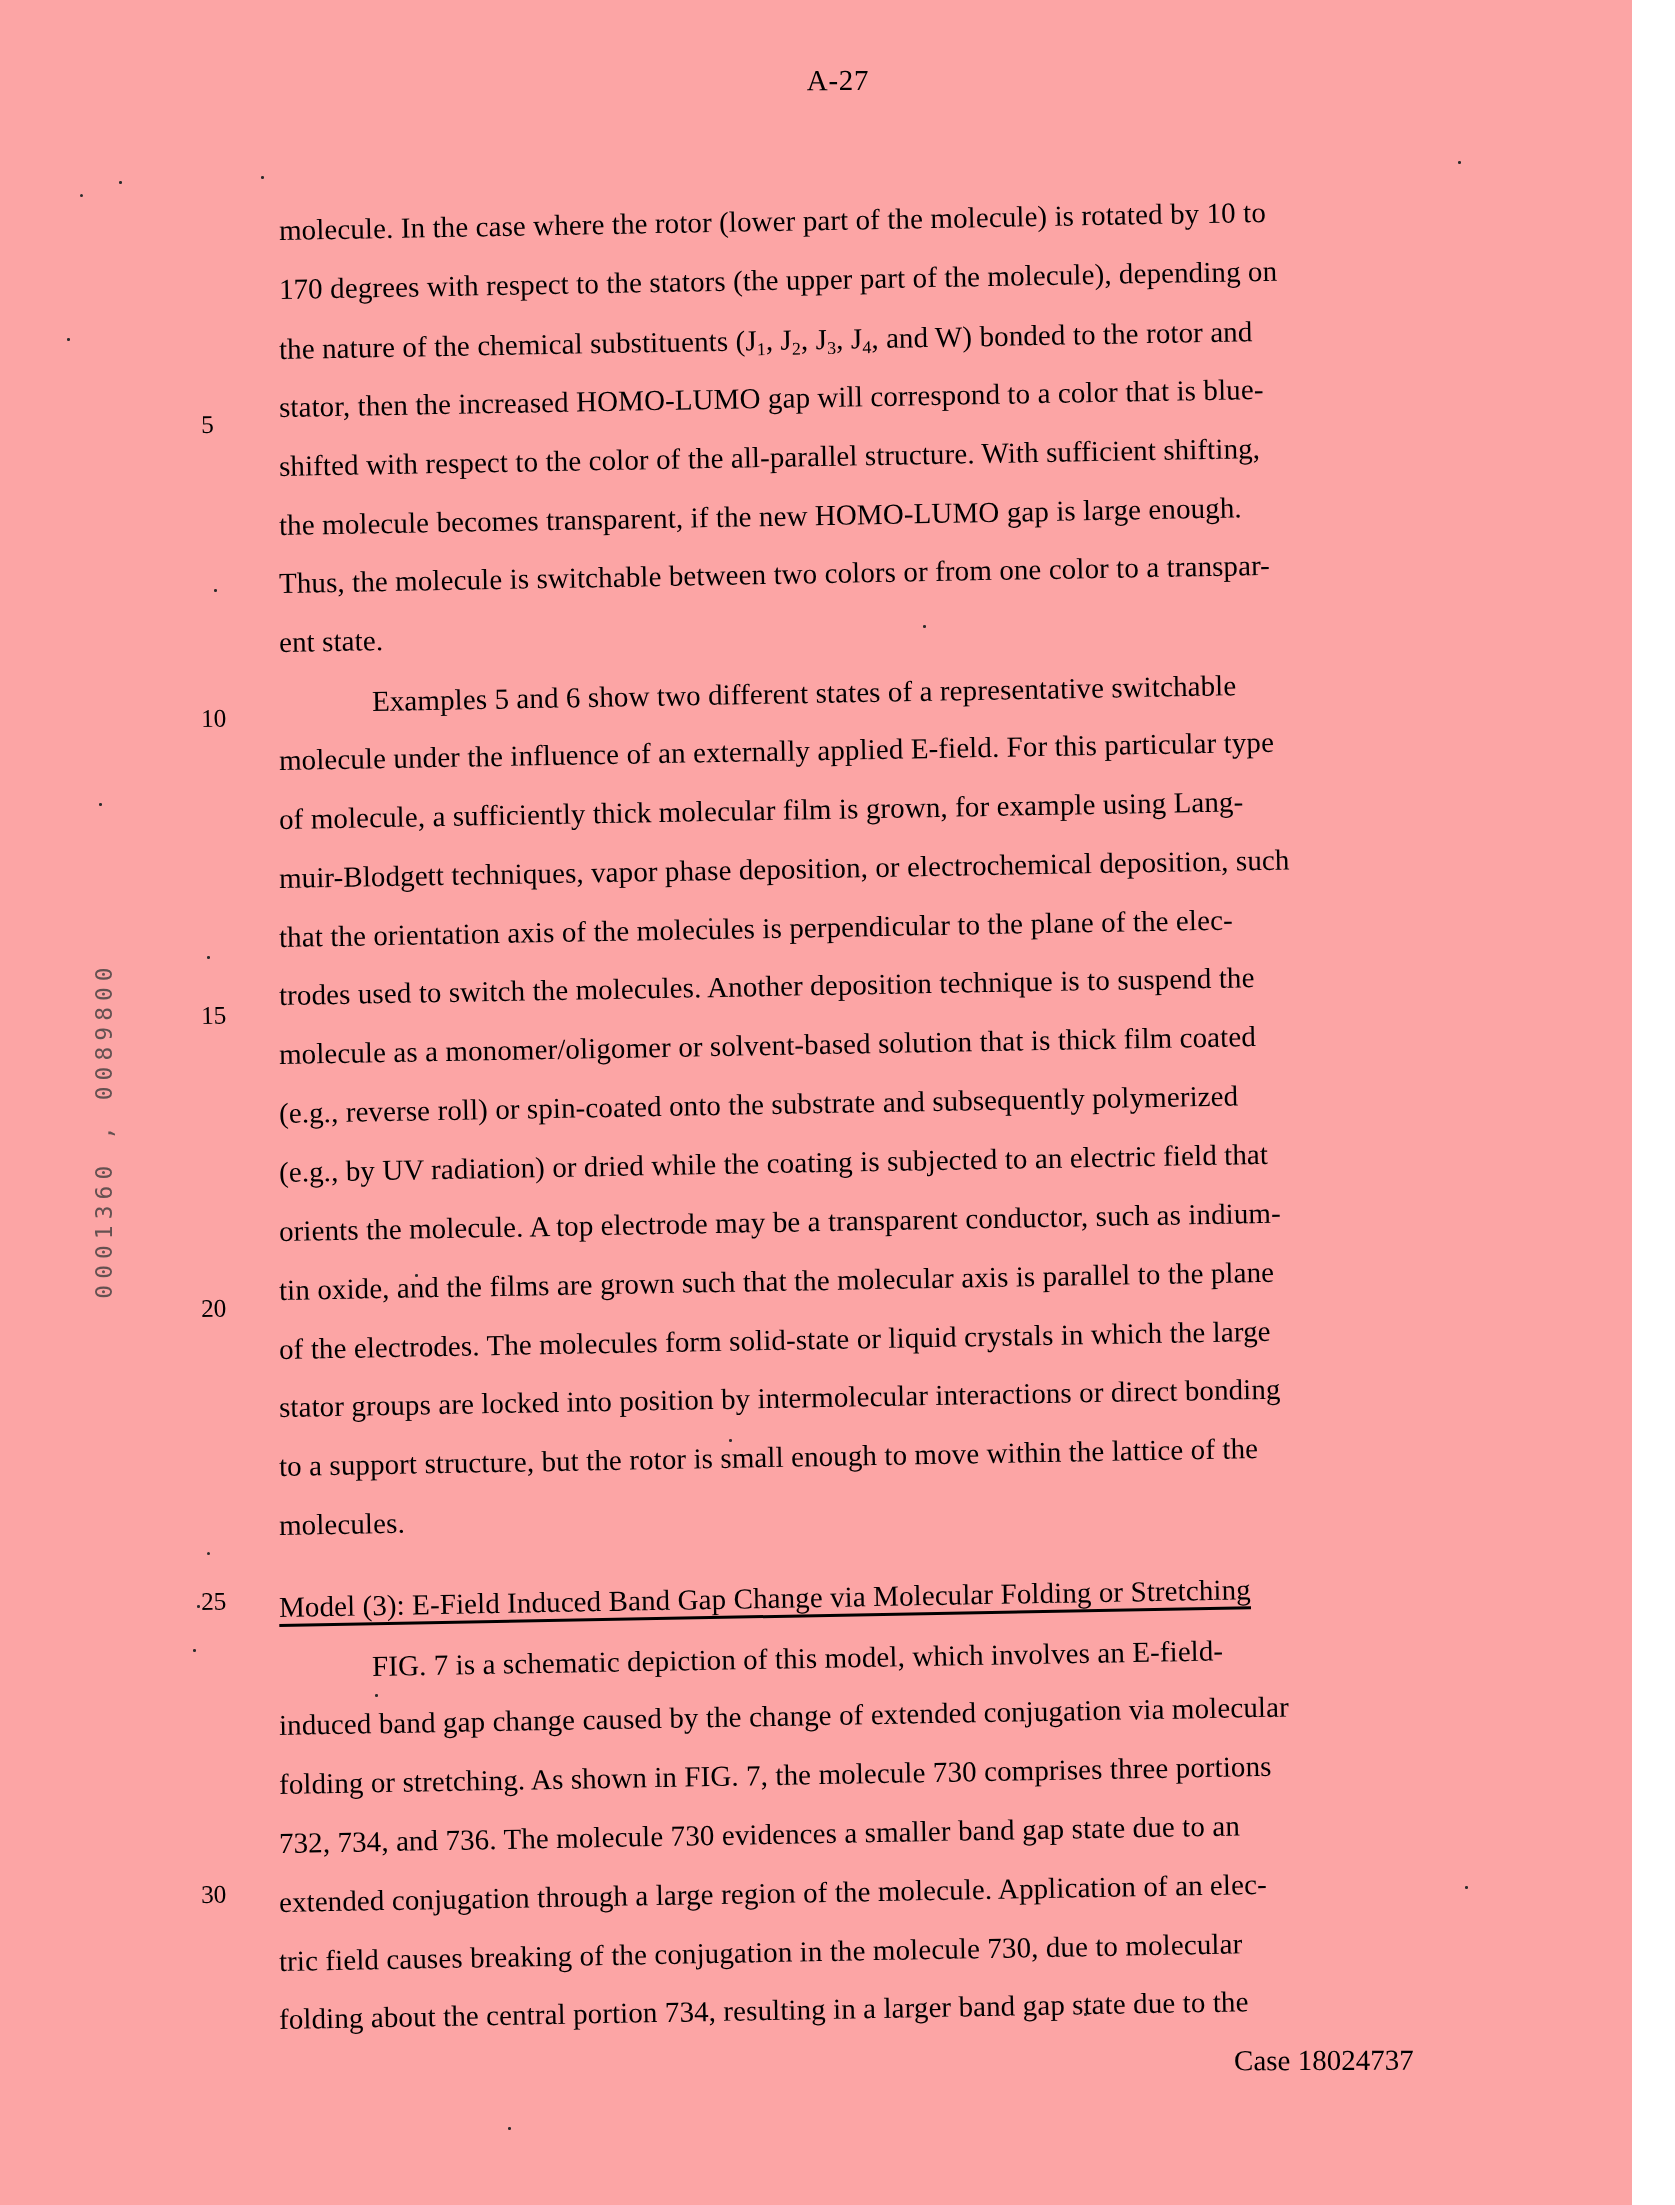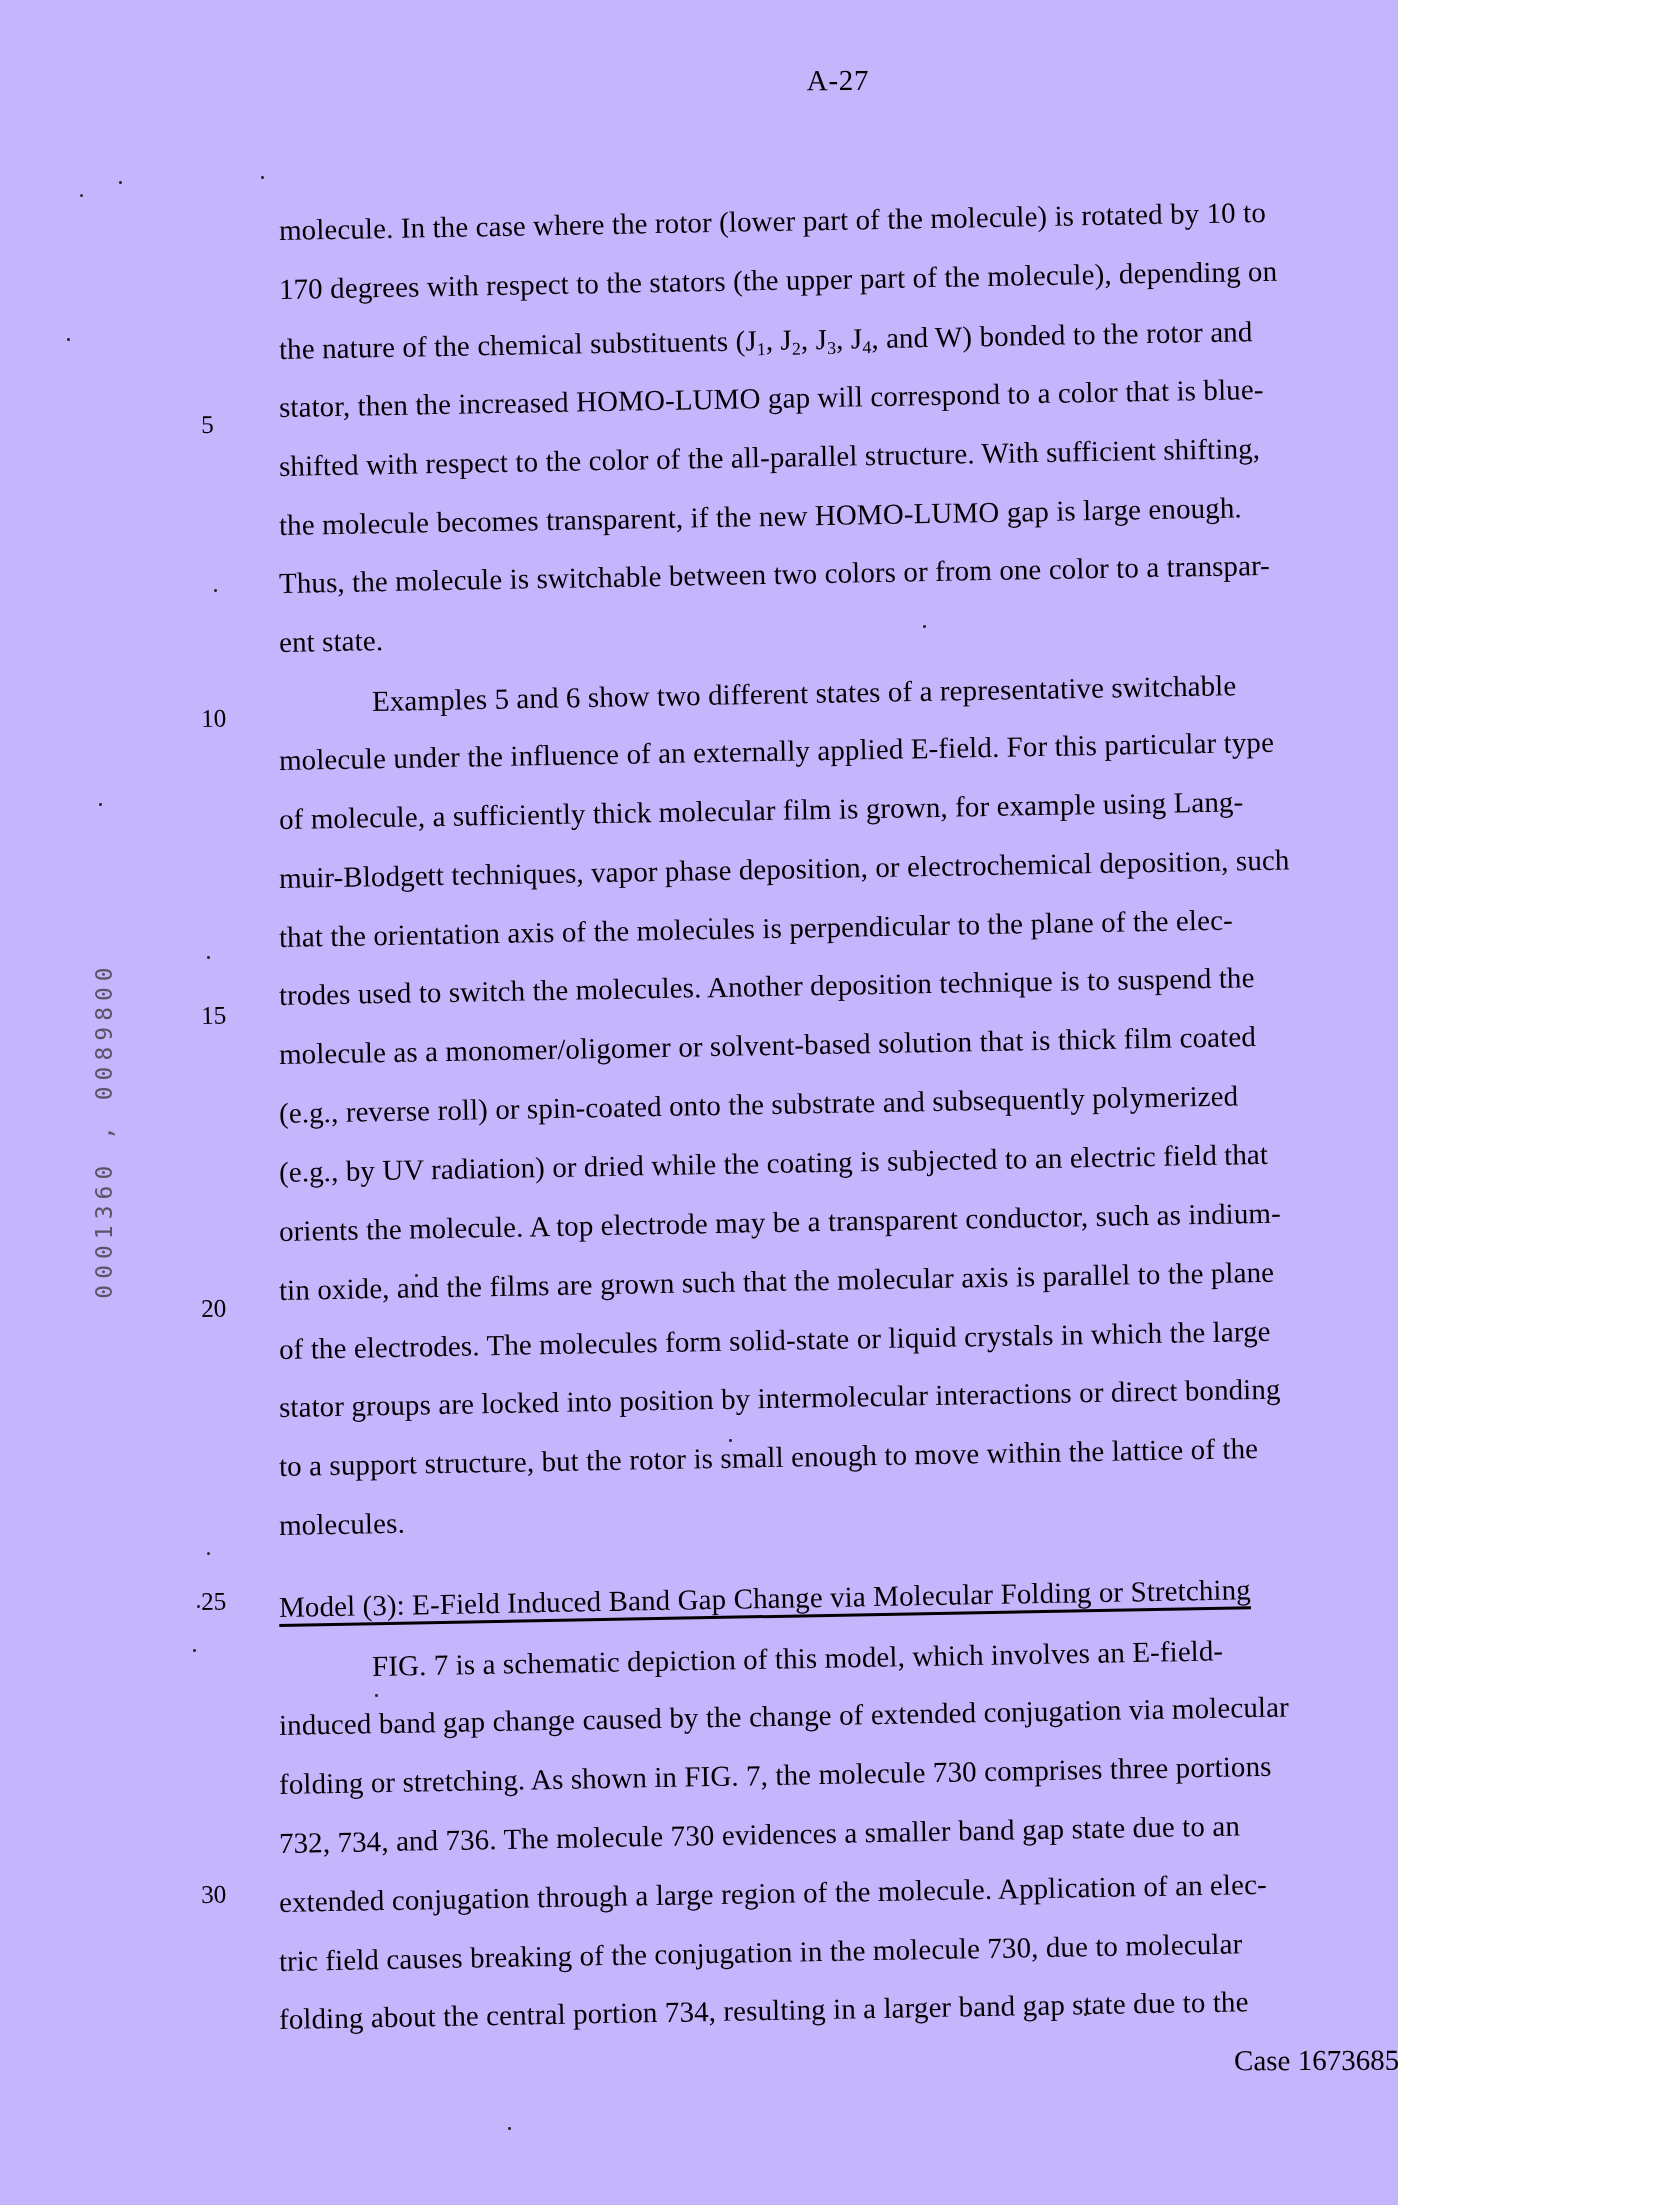"A-27" #page { background: #c4b5fd -> #fca5a5; width: 1398px -> 1632px }
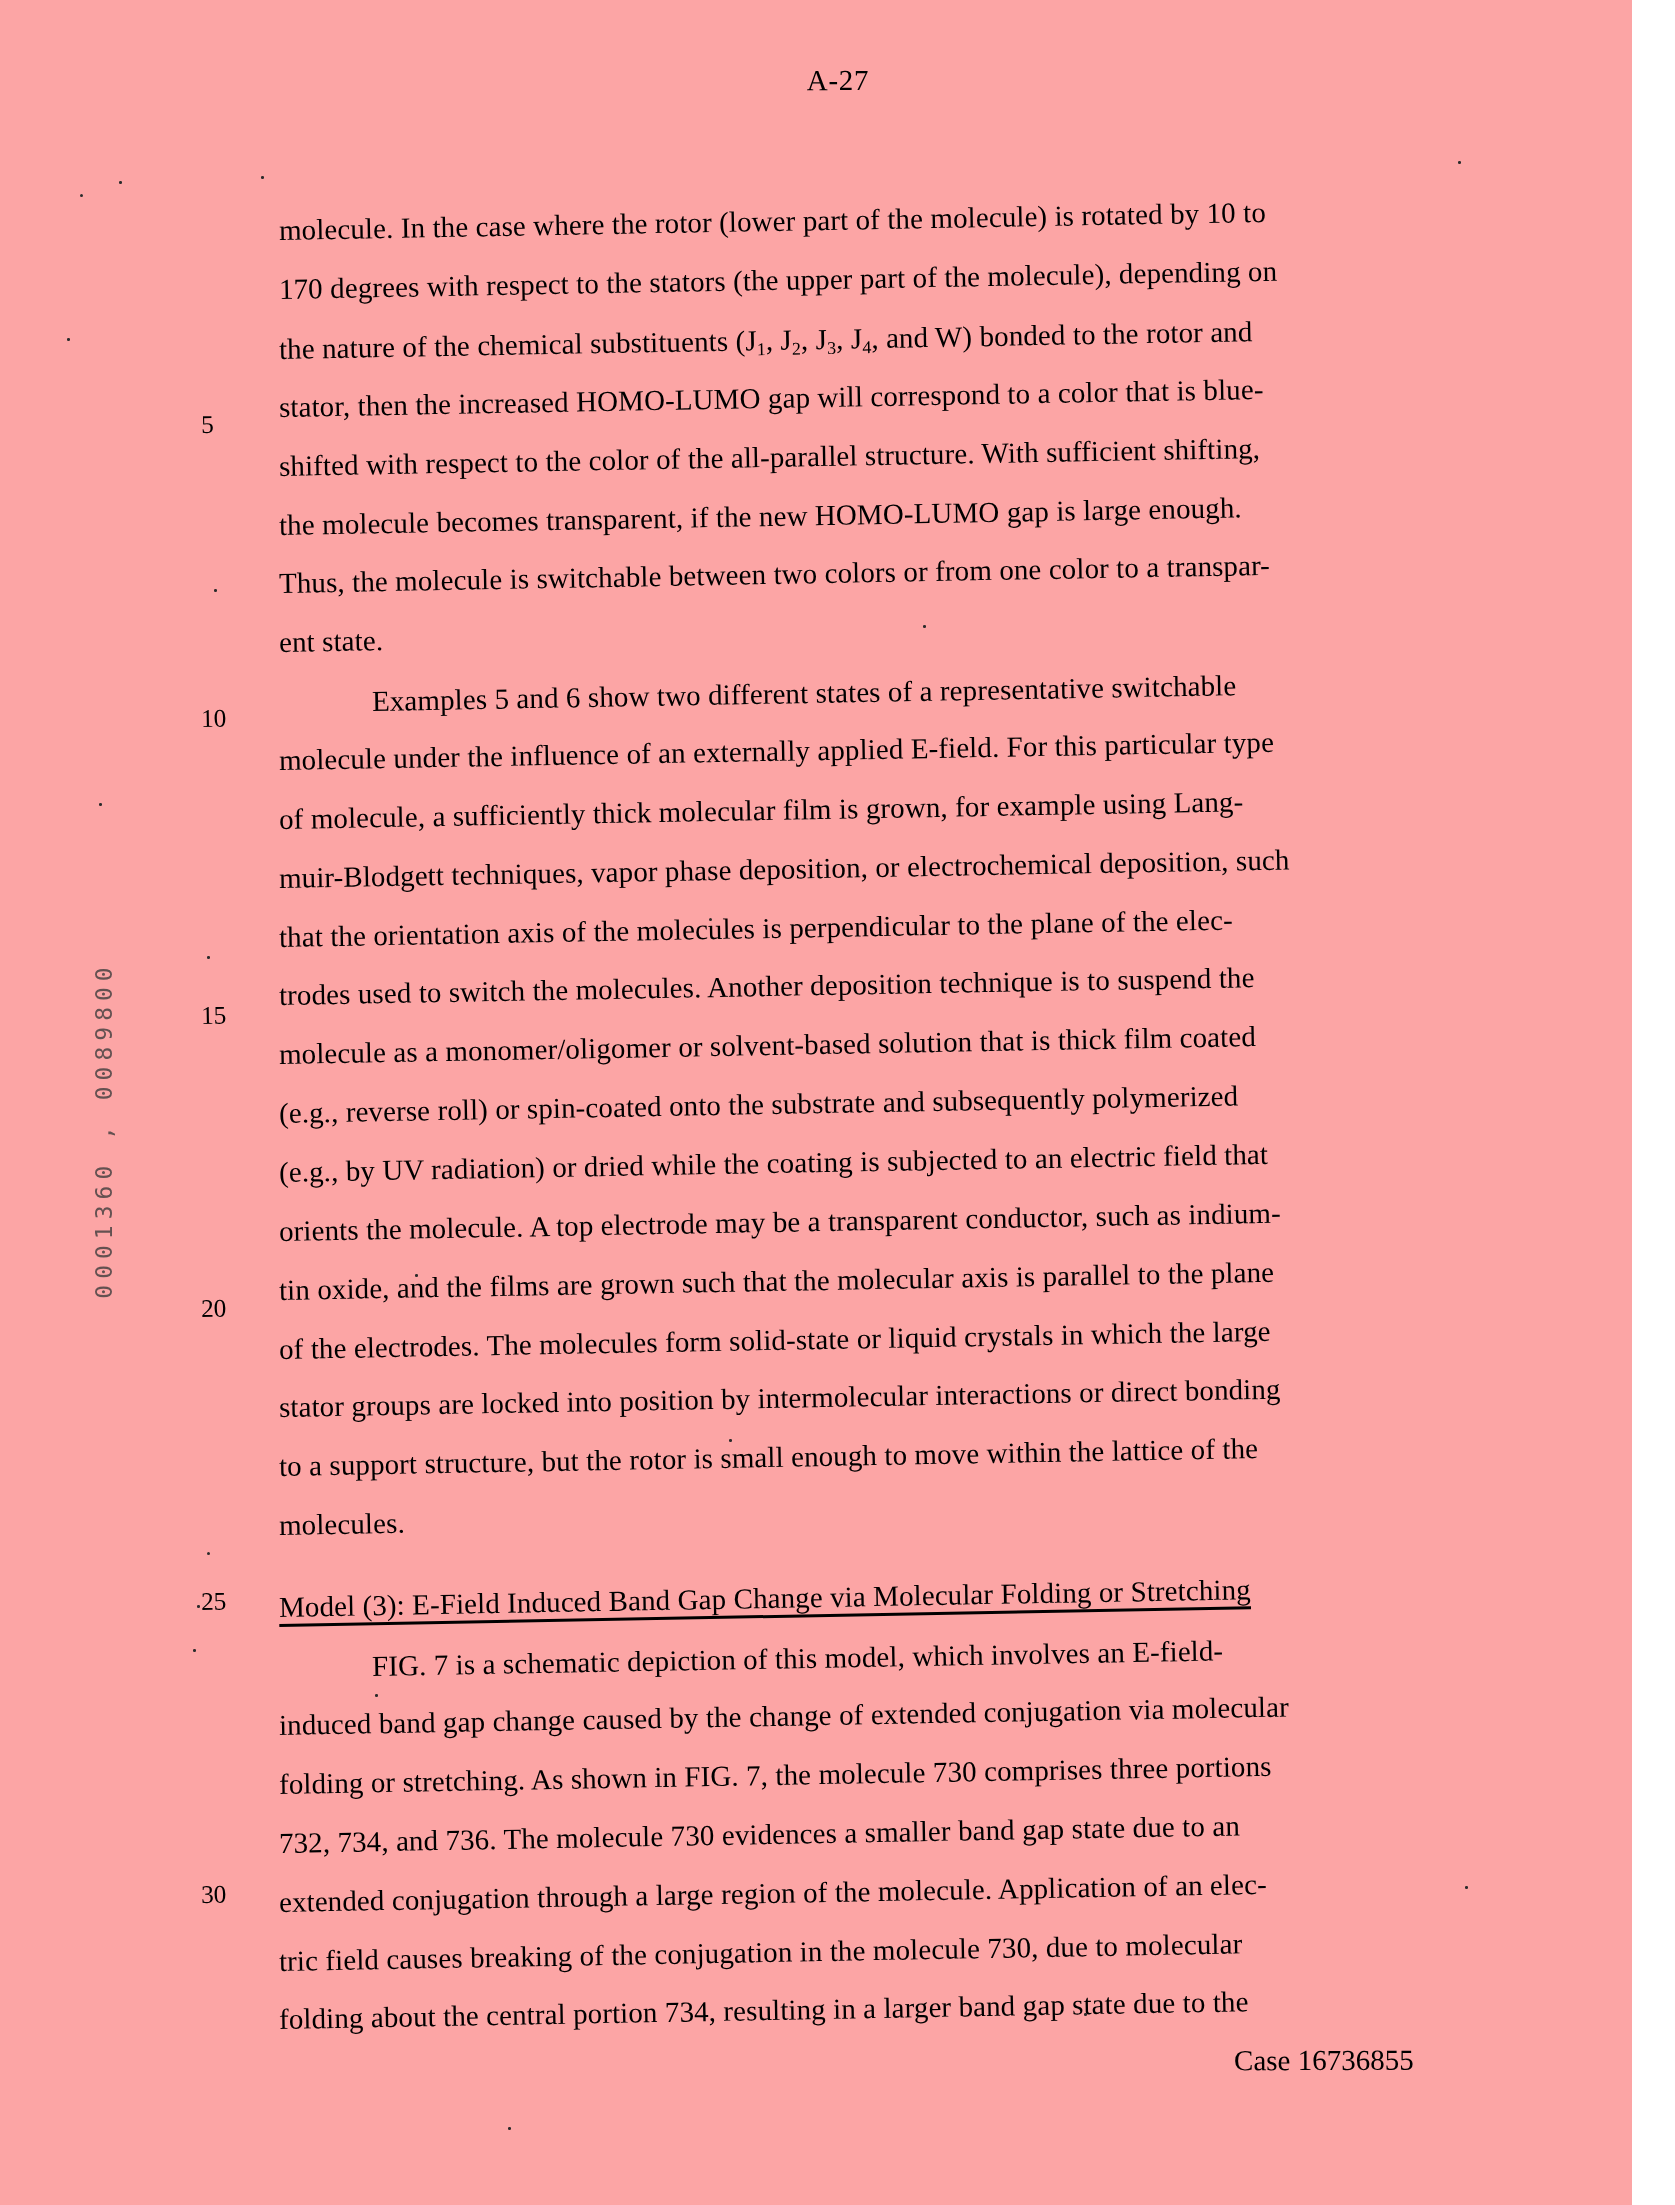"Case 16736855" div.page-footer { text: 16736855 -> 18024737 }
